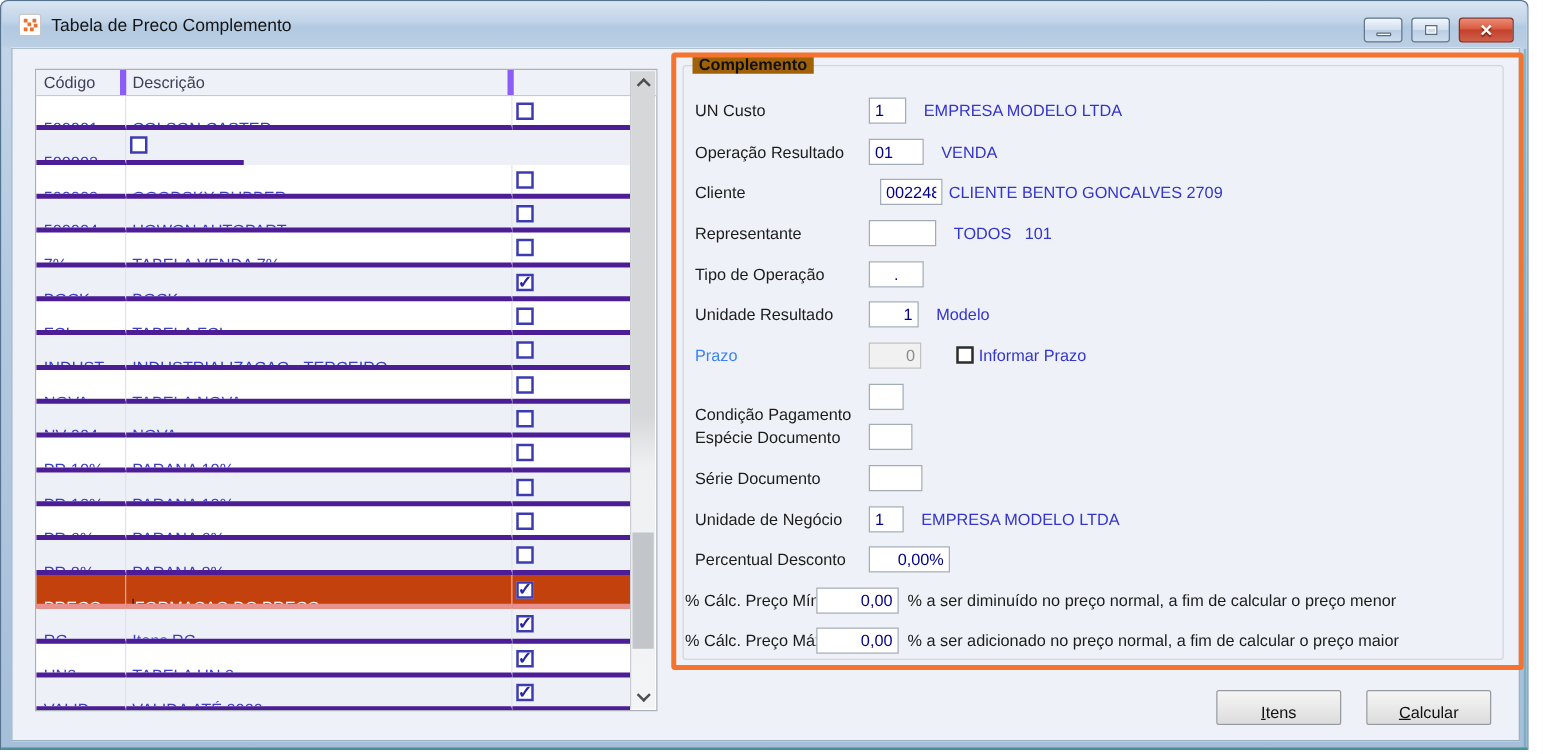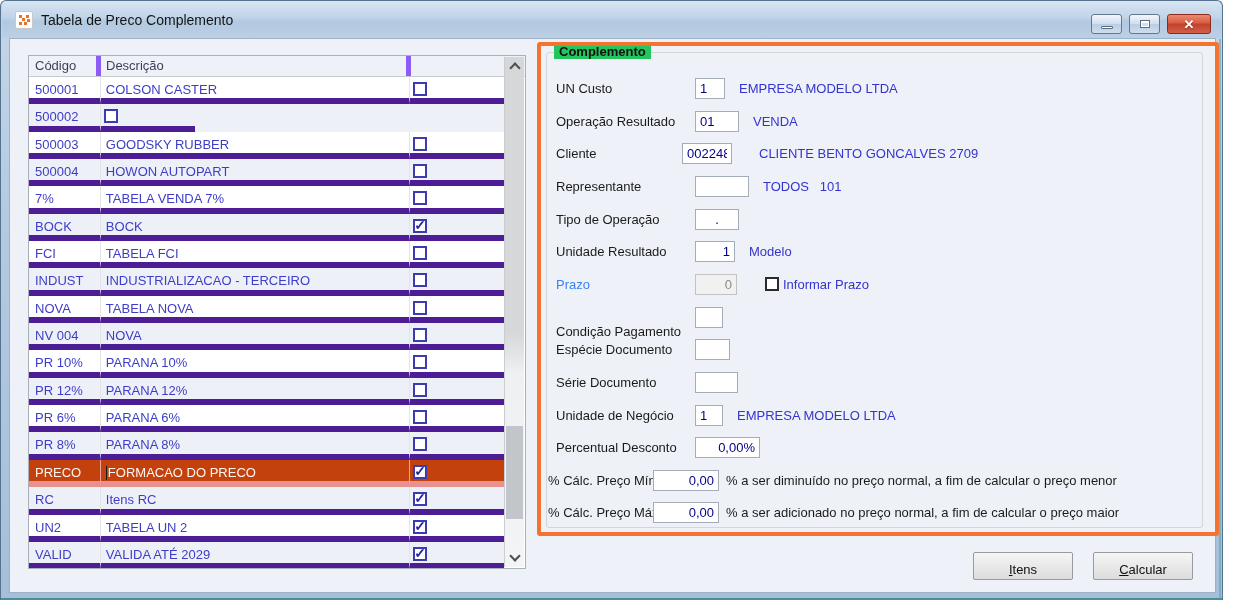"Complemento" .gbox-title { background: #22c55e -> #a16207 }
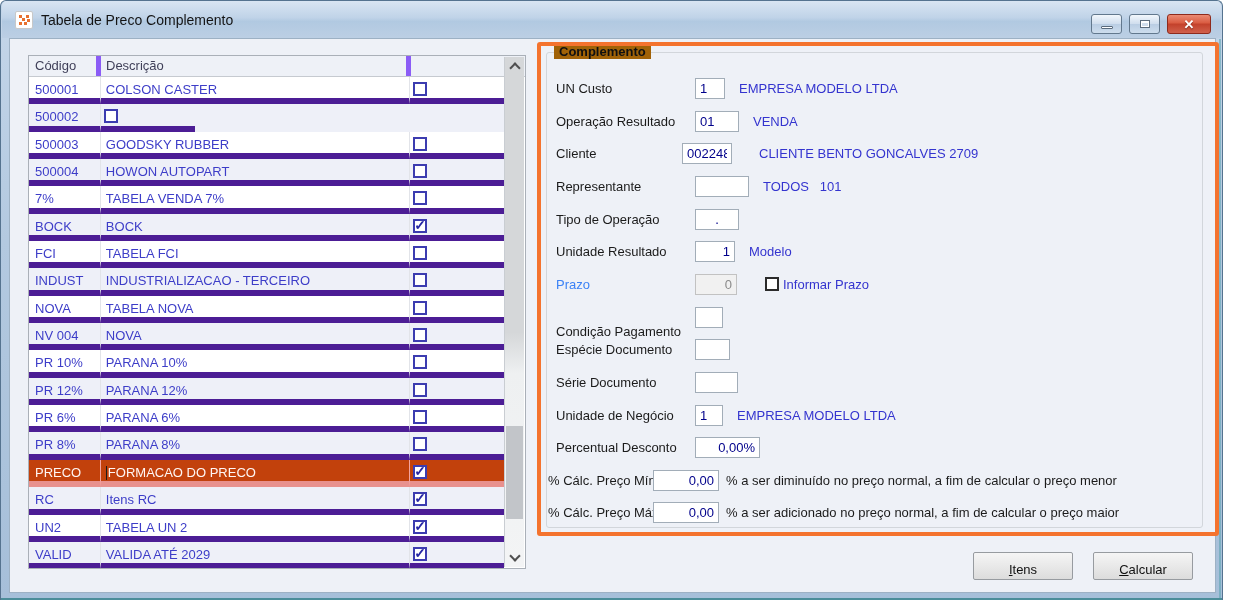"500001" .trow .tc { border-bottom: 6px solid #4c1d95 -> 4px solid #4c1d95; padding: 5px 0 0 6px -> 18px 0 0 6px }
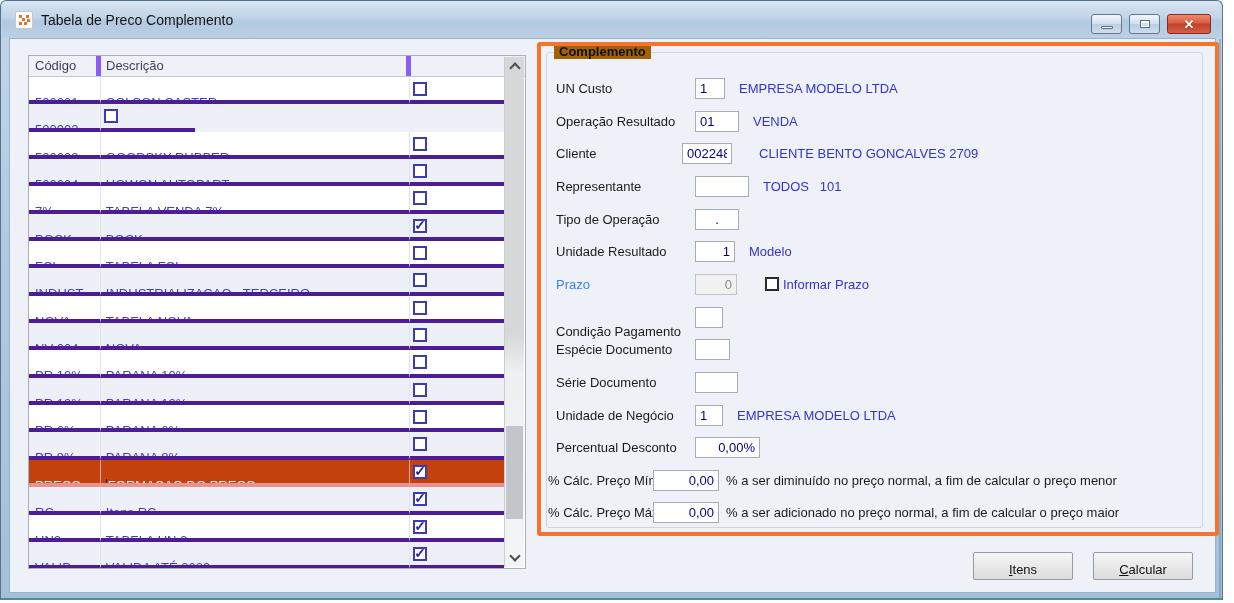"002248" input.fin { left: 682px -> 704px }
